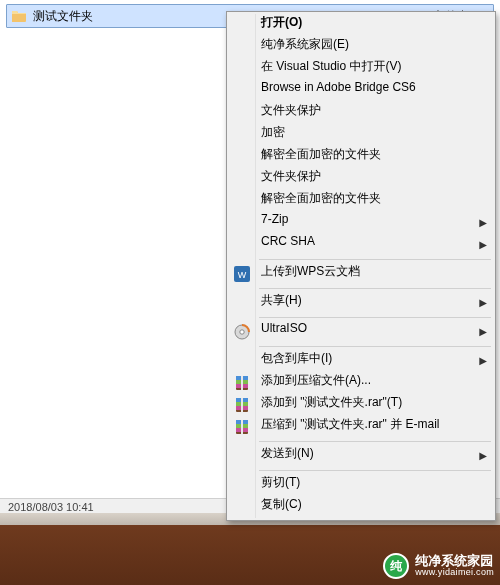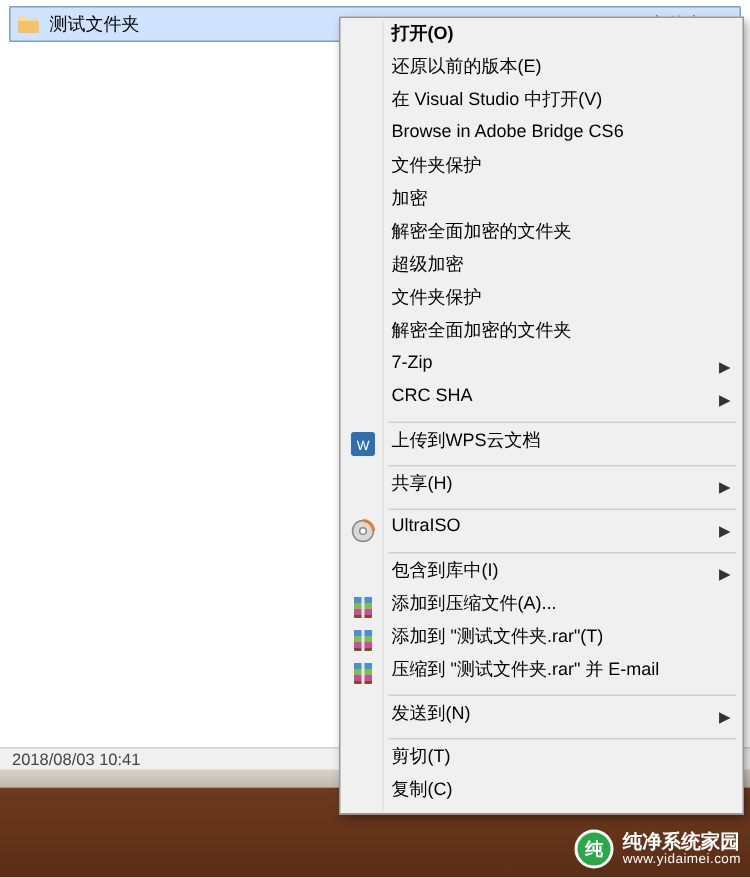"还原以前的版本(E)" span { text: 还原以前的版本 -> 纯净系统家园 }
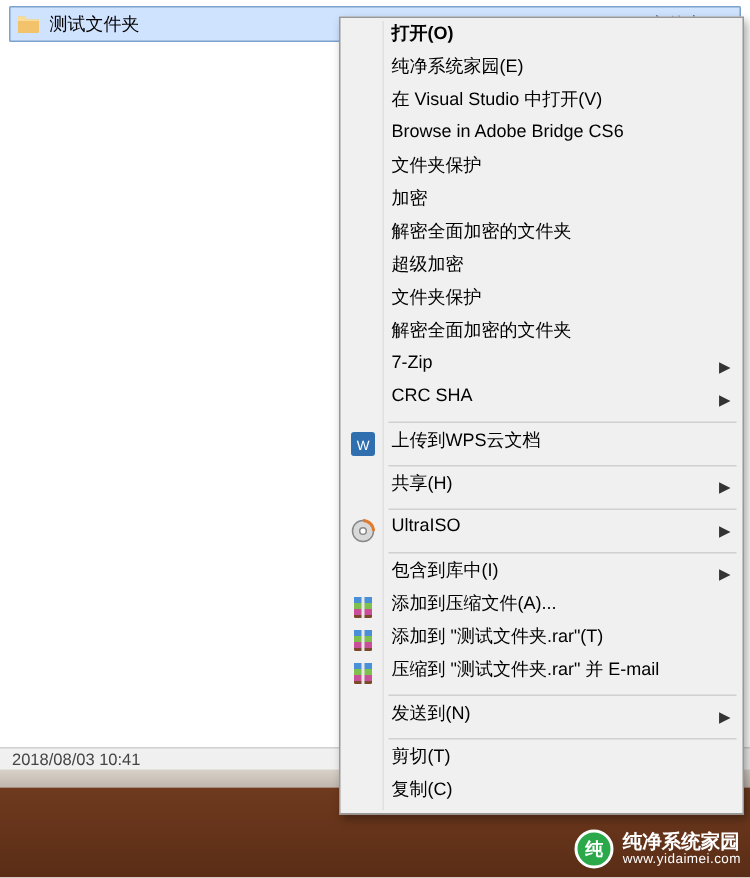"超级加密" div.ctx-item { html: <div> <span>超级加密</span> </div> -> none }
